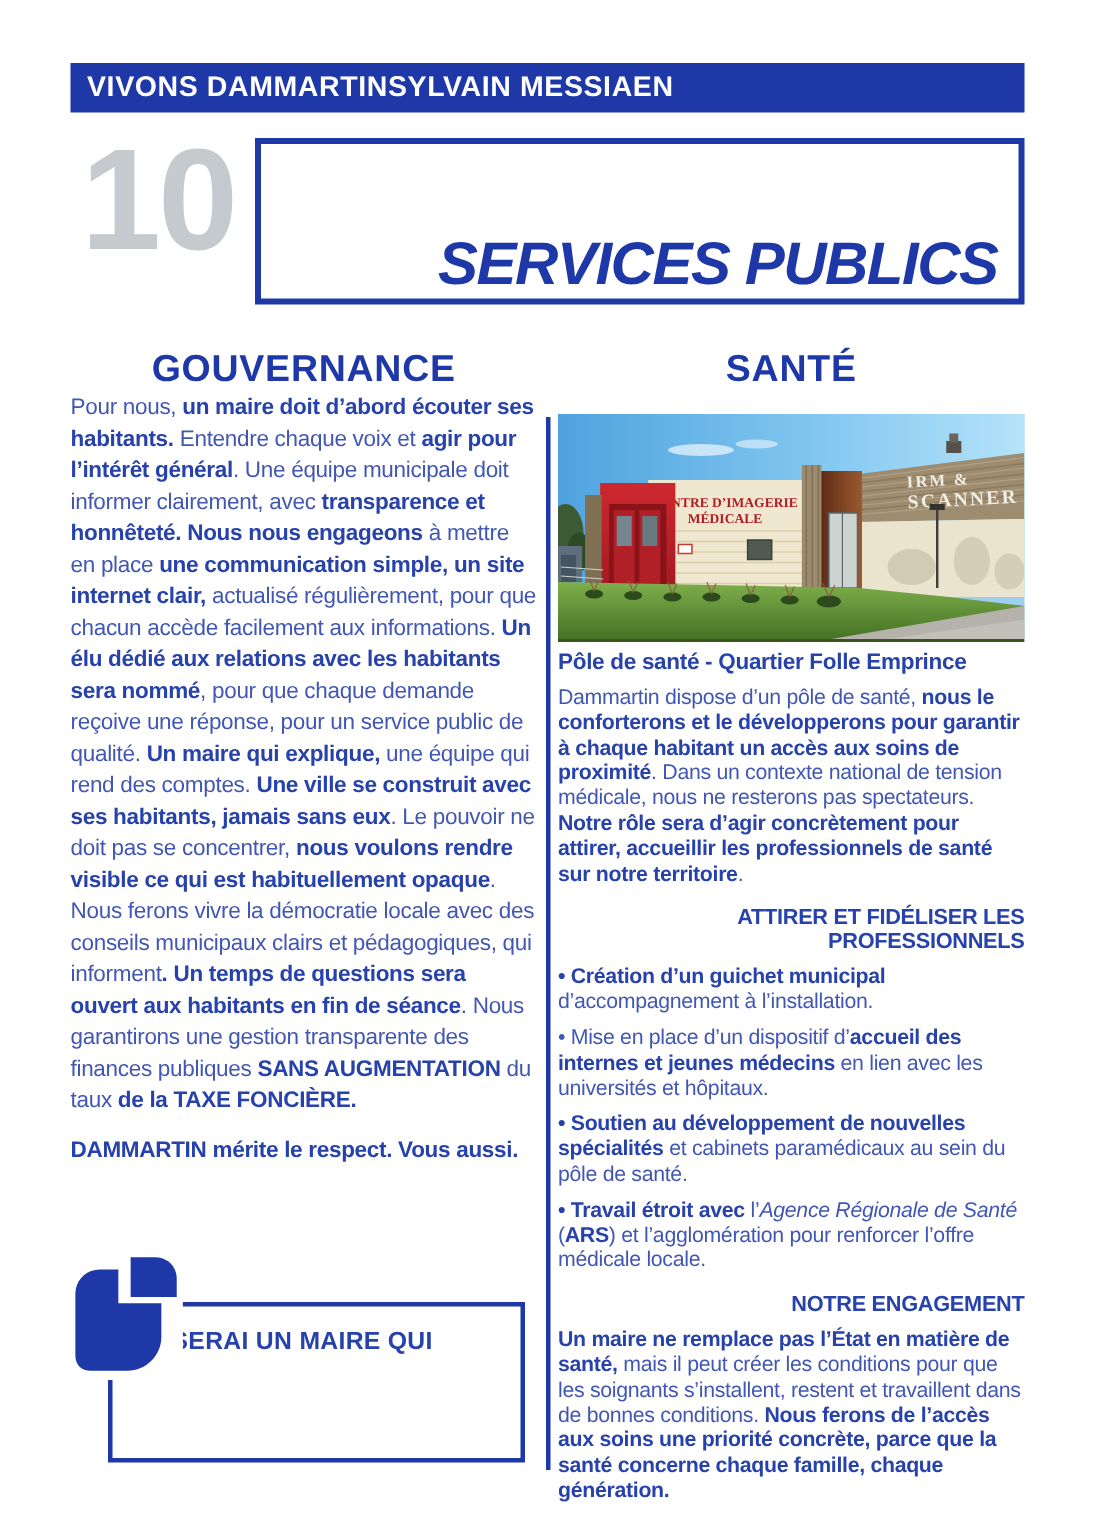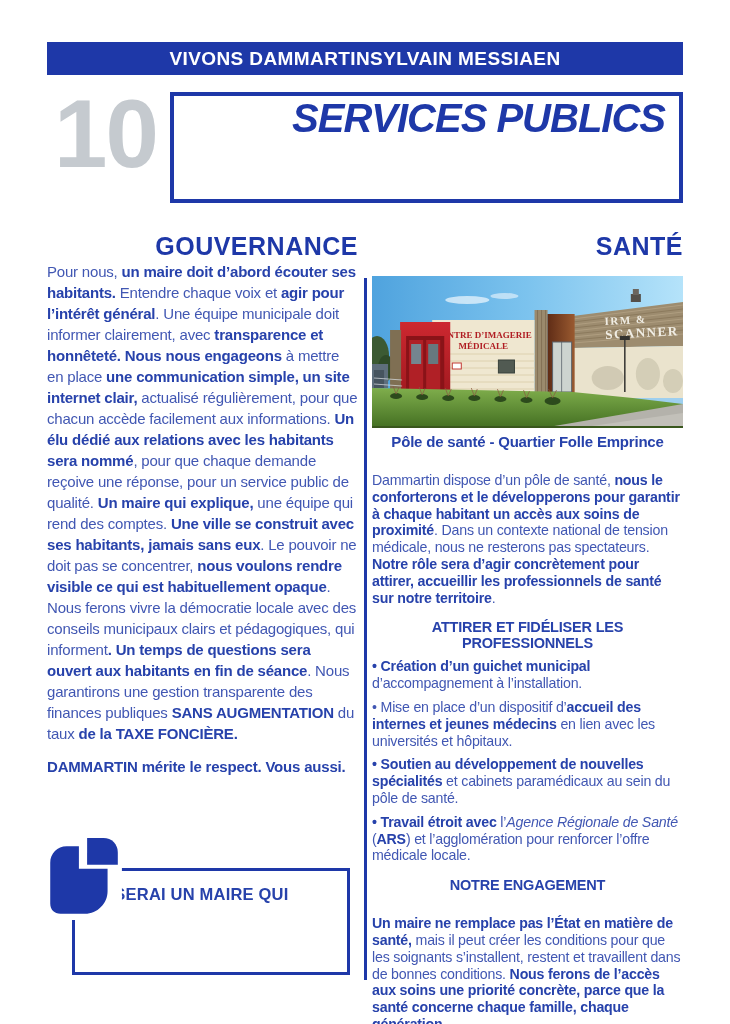"VIVONS DAMMARTIN" .topbar { justify-content: center -> flex-start }
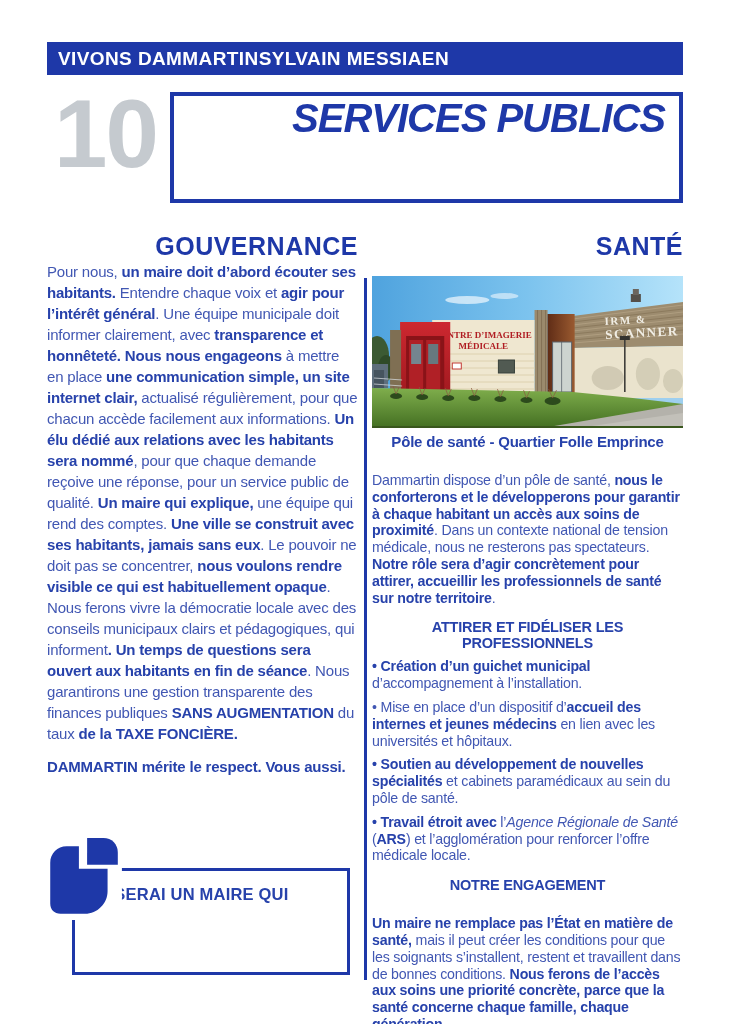"SERVICES PUBLICS" .banner { align-items: flex-start -> flex-end }
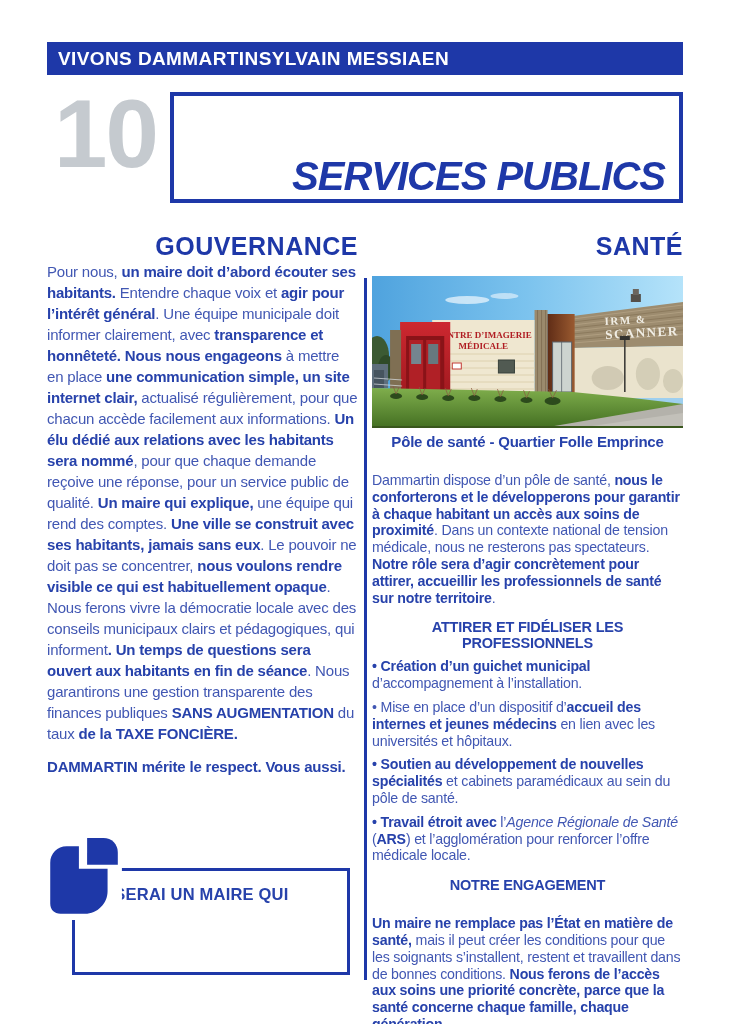"GOUVERNANCE" h2.colhead { text-align: right -> center }
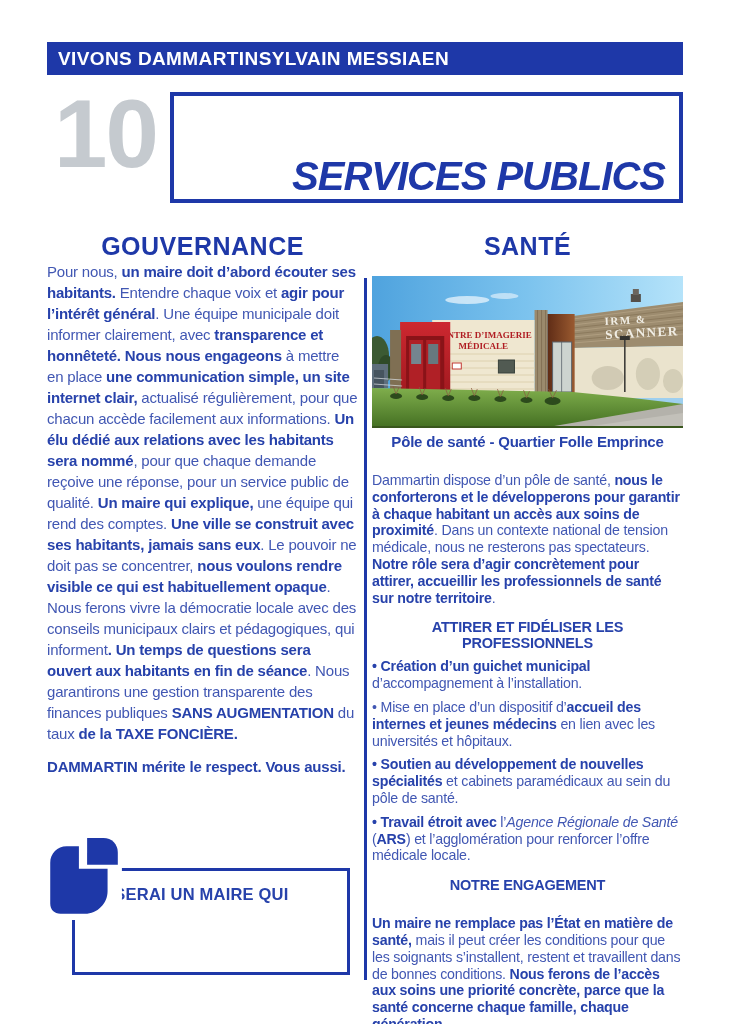"Pôle de santé - Quartier" .caption { text-align: center -> none }
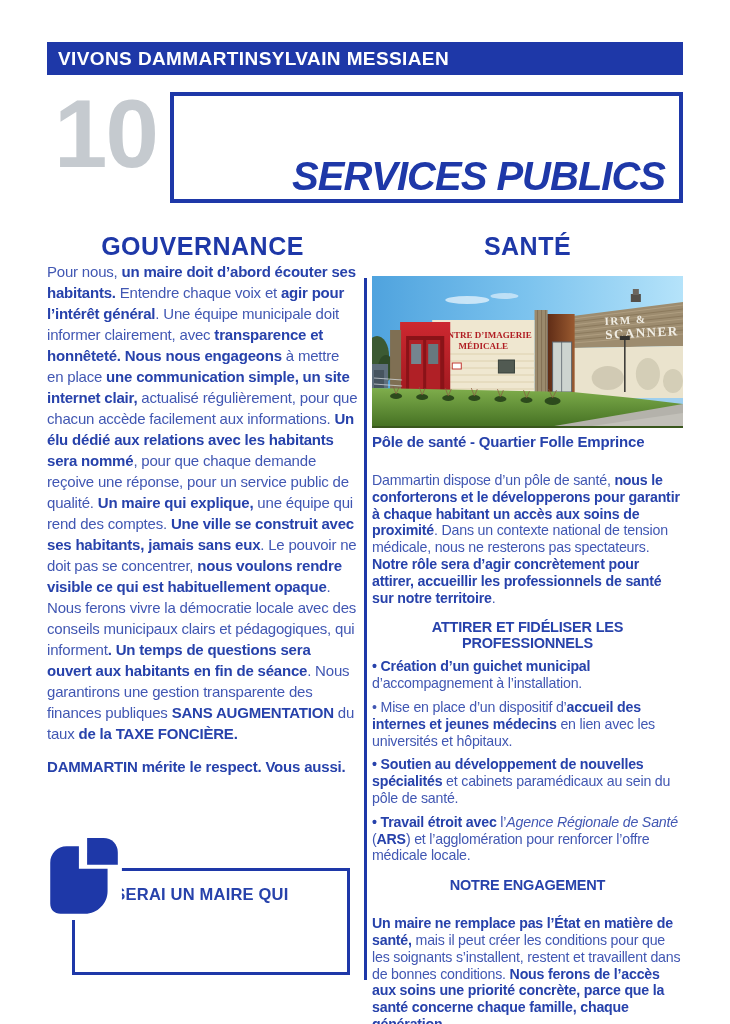"Dammartin dispose d’un pôle de" .rbody { margin-top: 22px -> 7px }
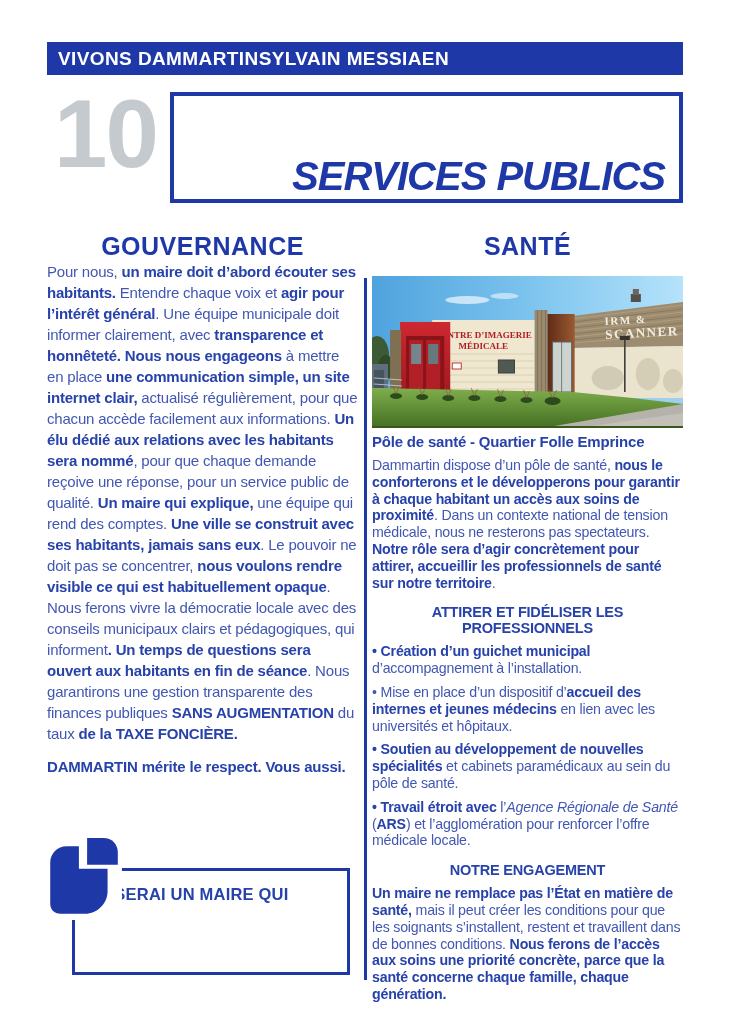"ATTIRER ET FIDÉLISER LES PROFESSIONNELS" .subhead { text-align: center -> right }
